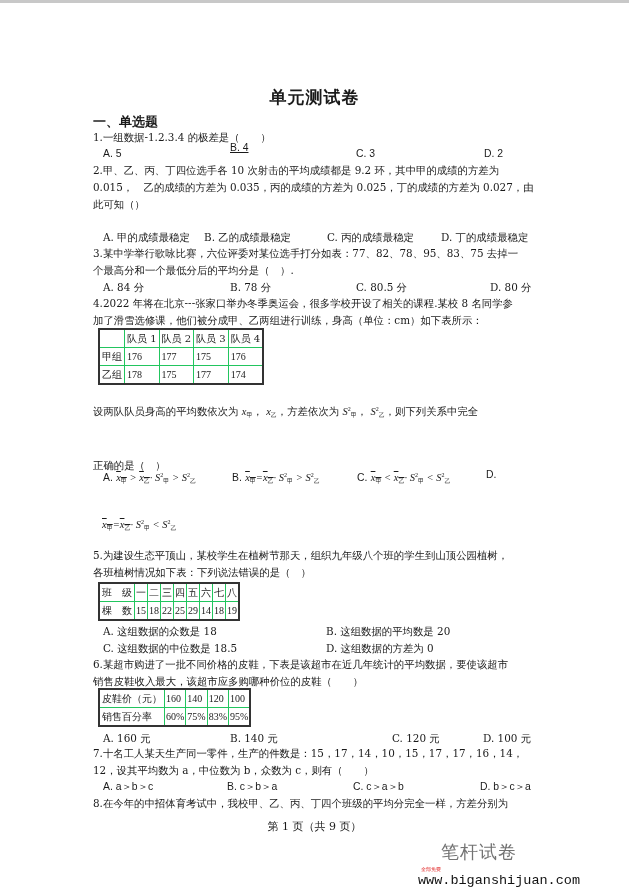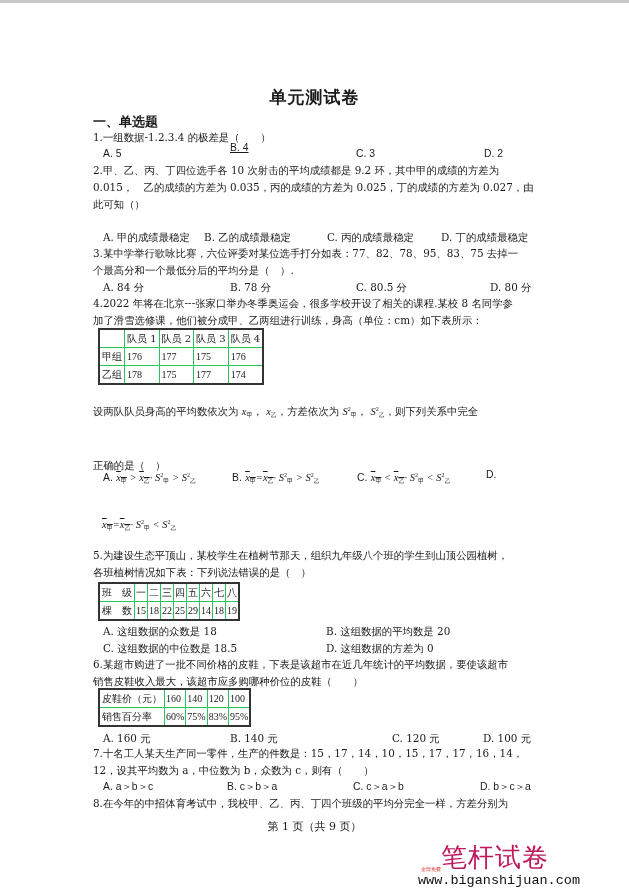"笔杆试卷" .wm-cn { color: #be185d -> #737373; font-size: 26px -> 18px }
